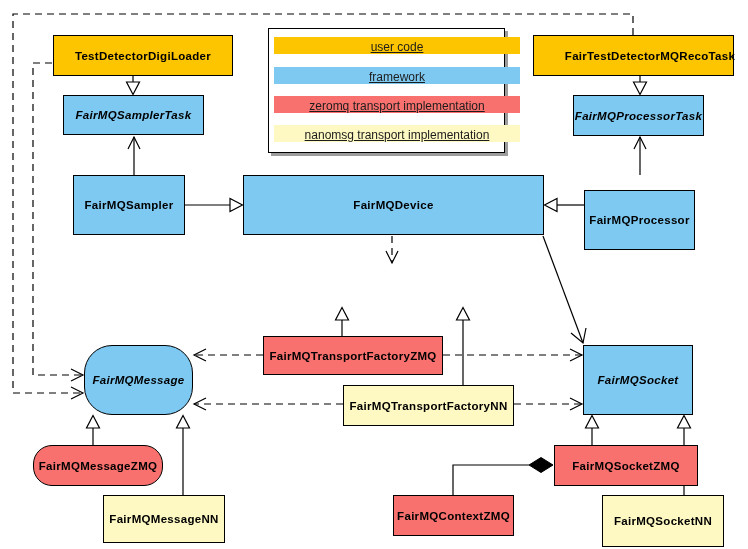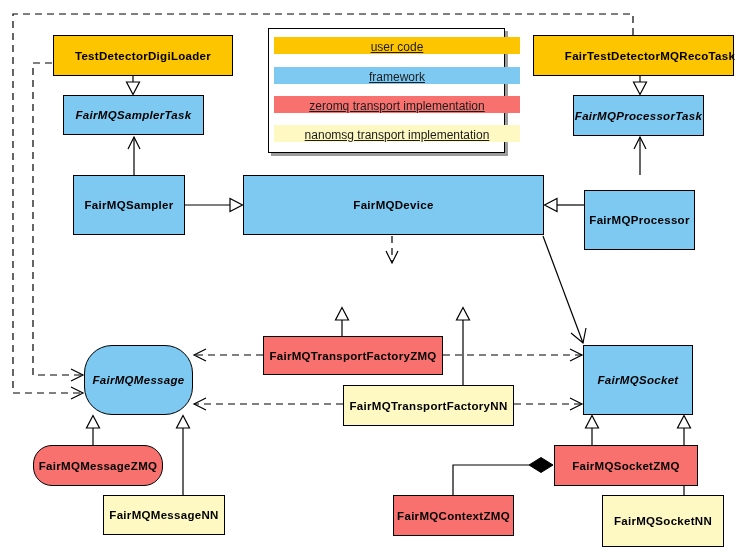"FairMQMessageNN" .n-messagenn { height: 40px -> 48px }
